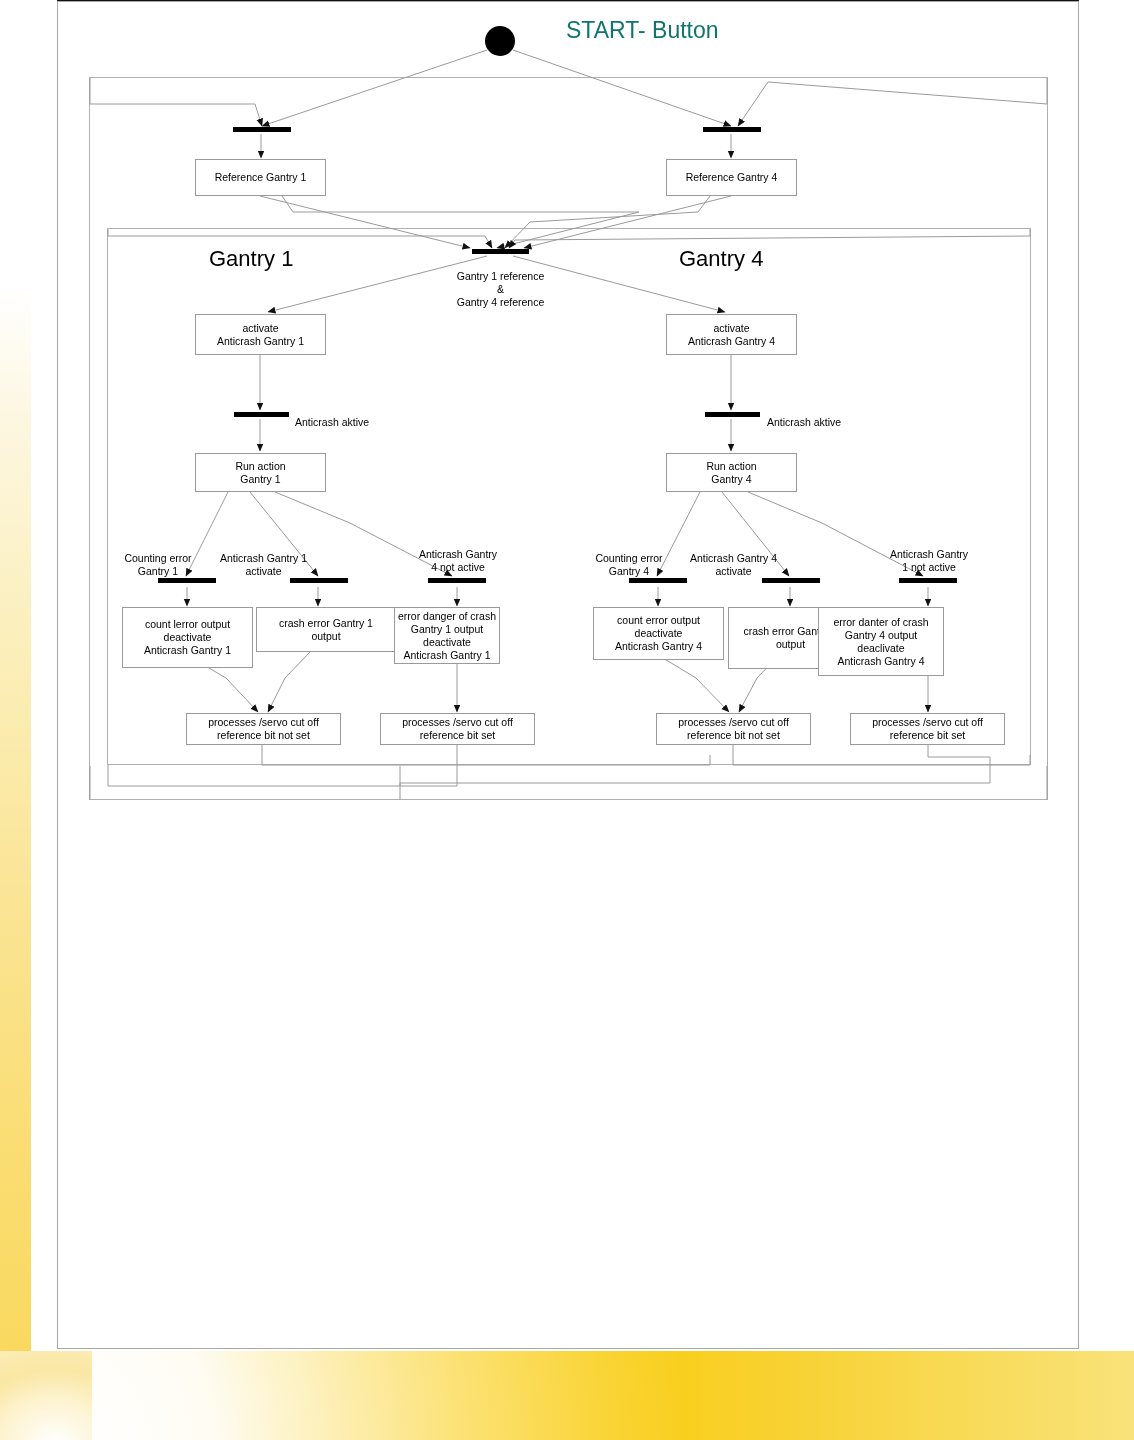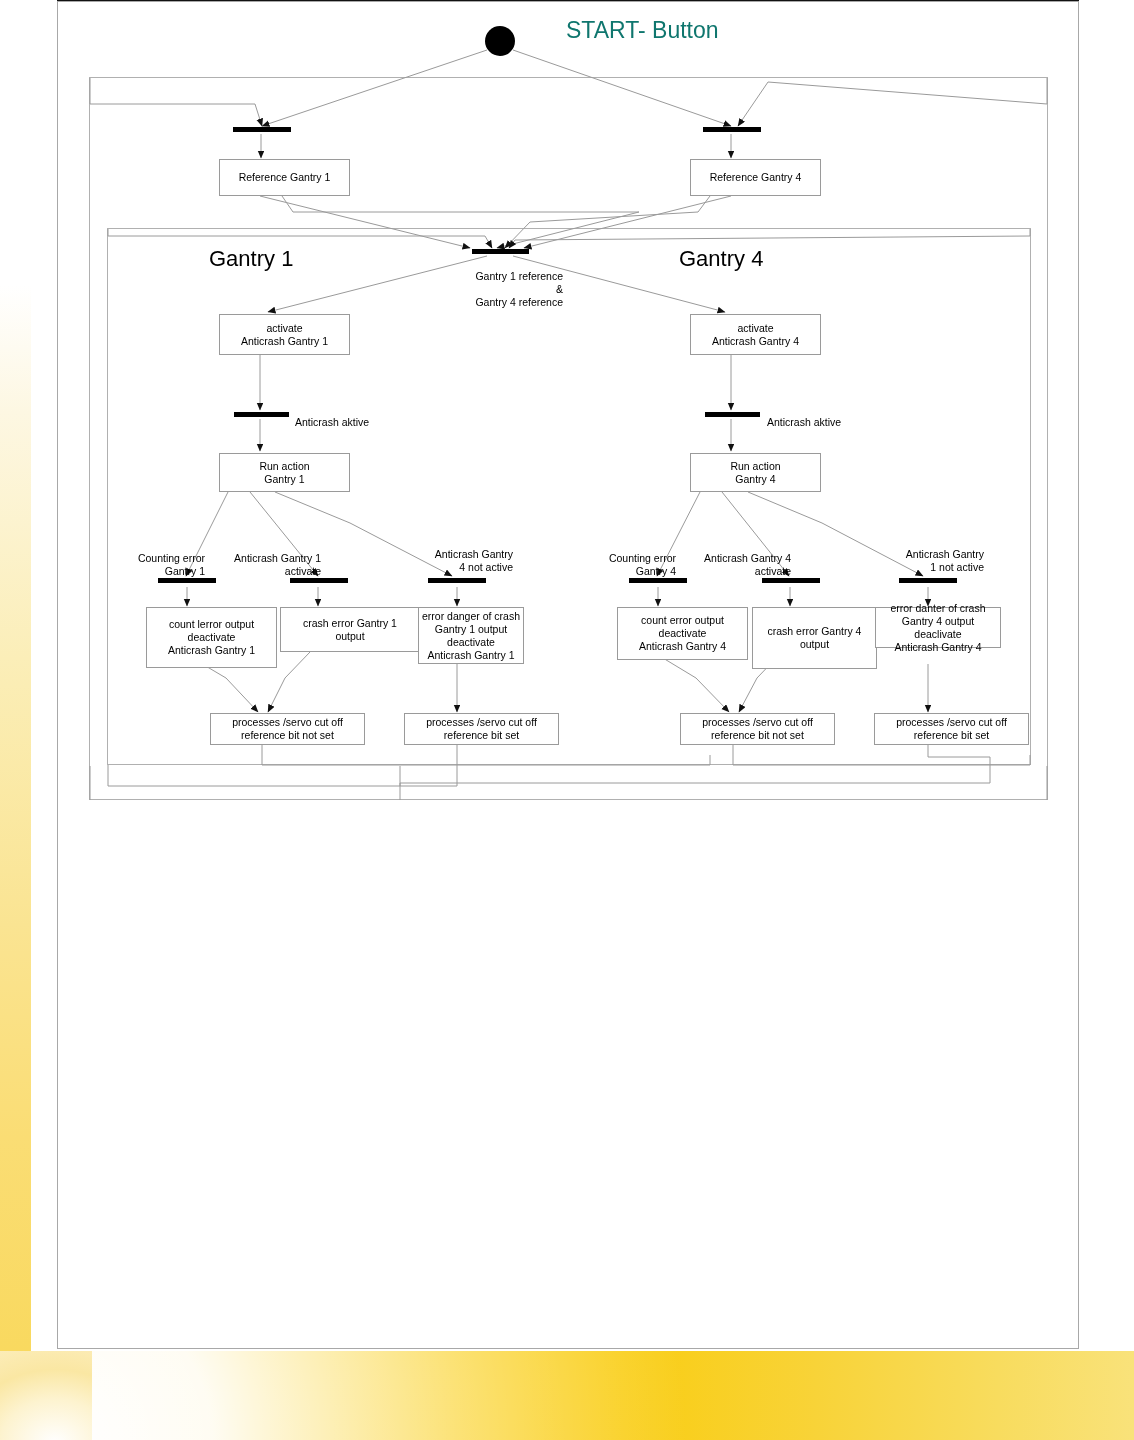"Reference Gantry 1" .node { margin-left: 24px -> none }
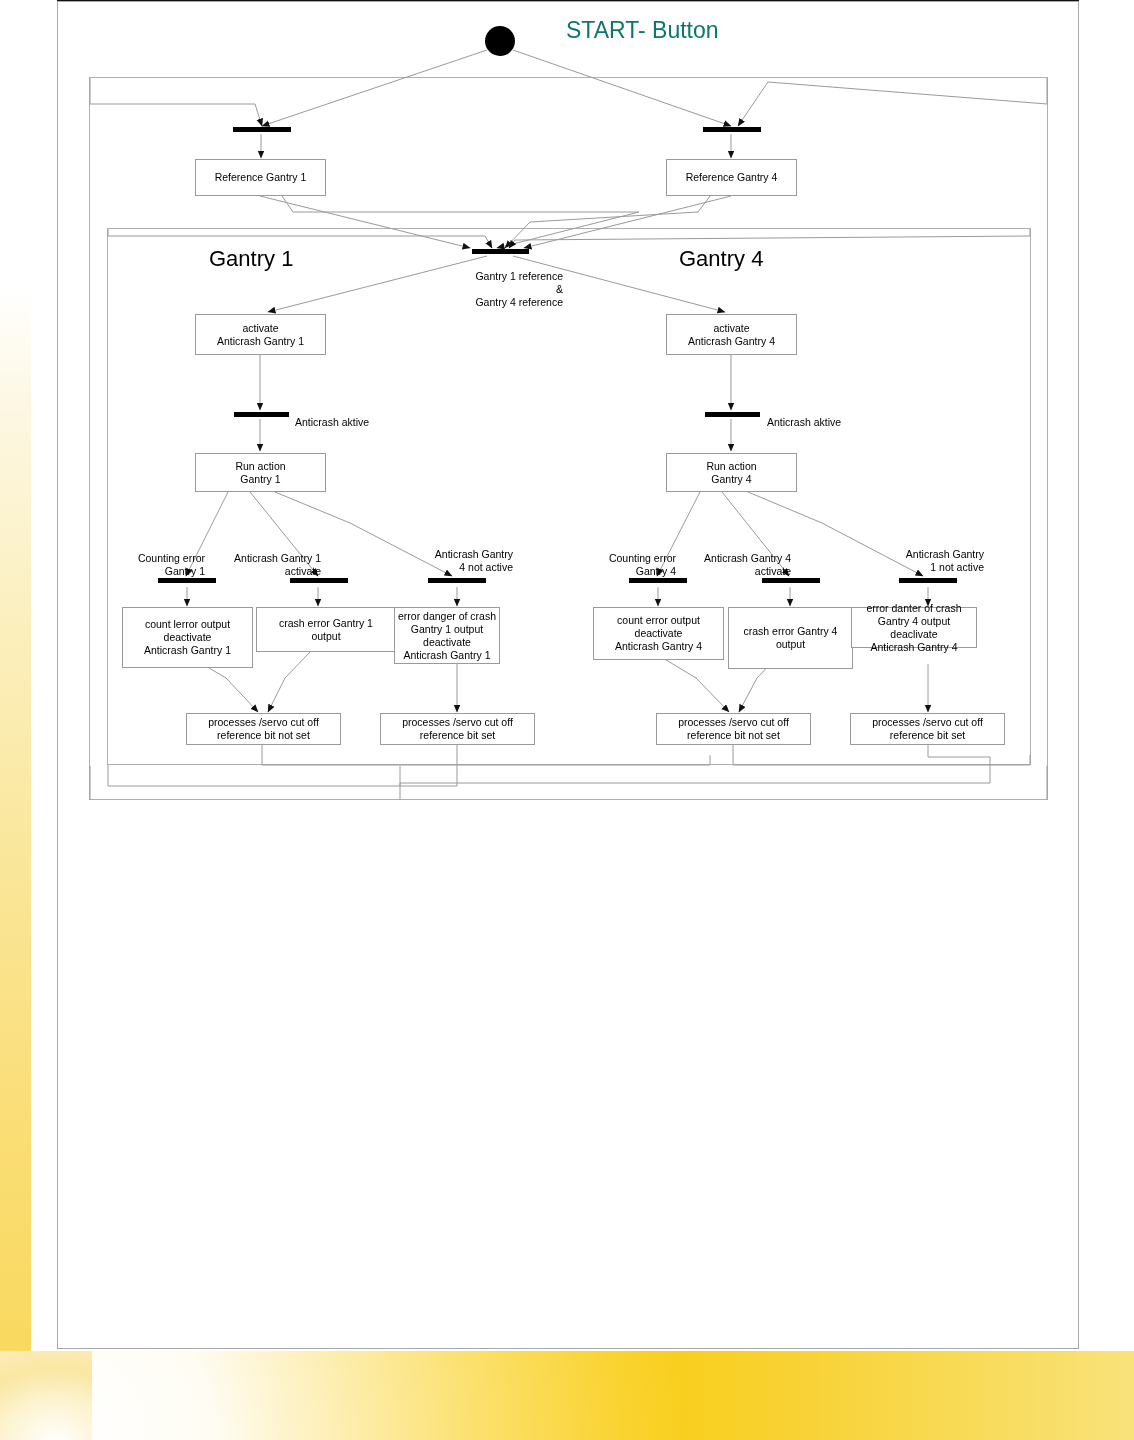"Gantry 1 reference" .edge-label { text-align: right -> center }
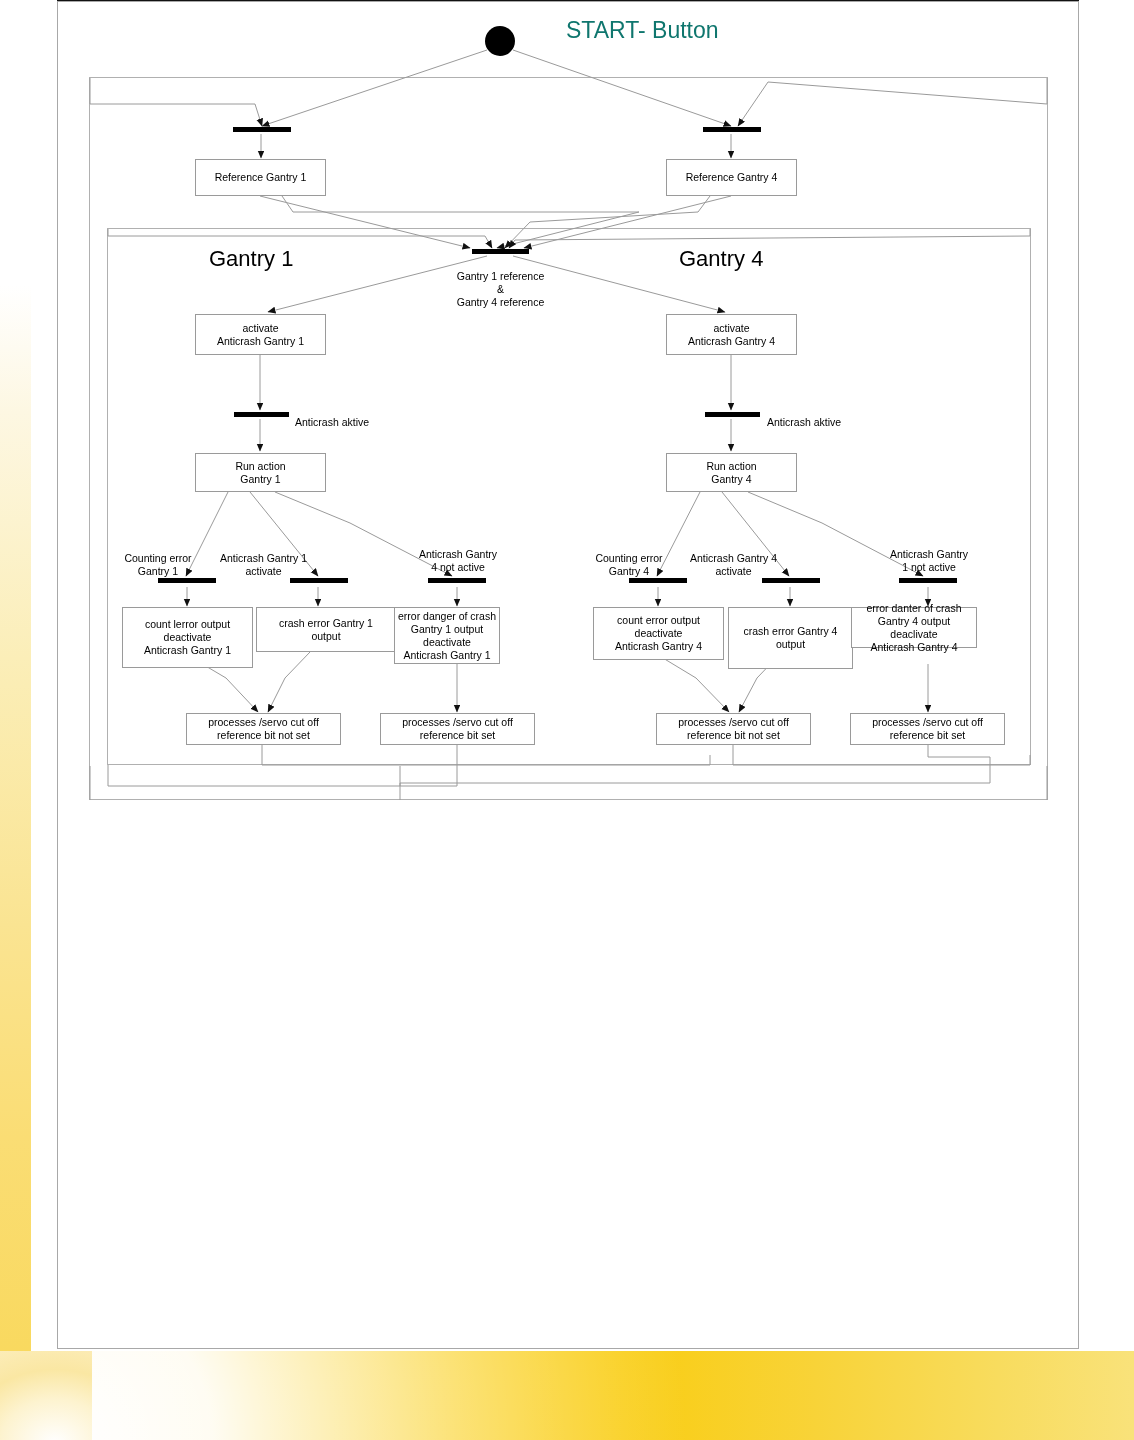"error danter of crash" div.node { height: 41px -> 69px; left: 851px -> 818px }
